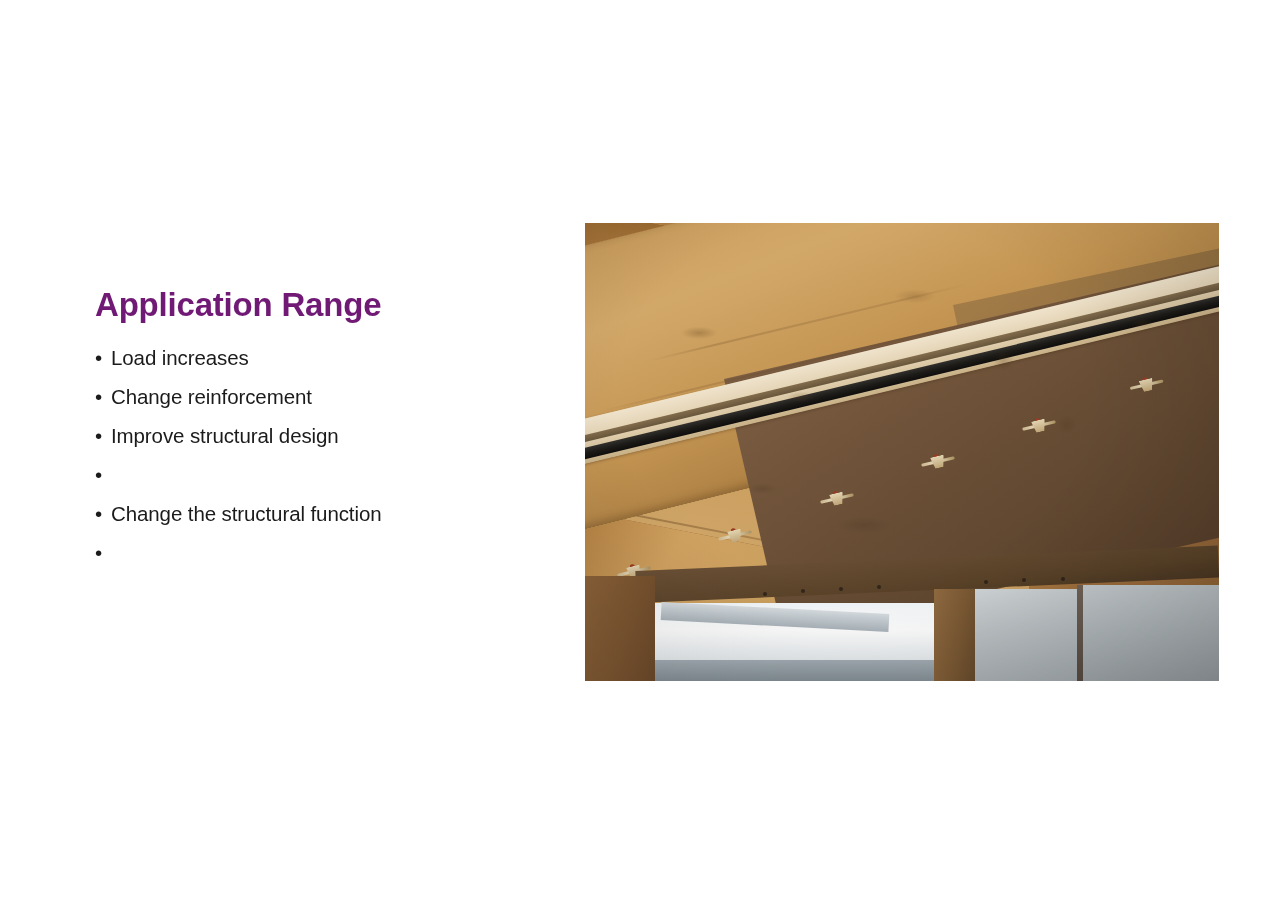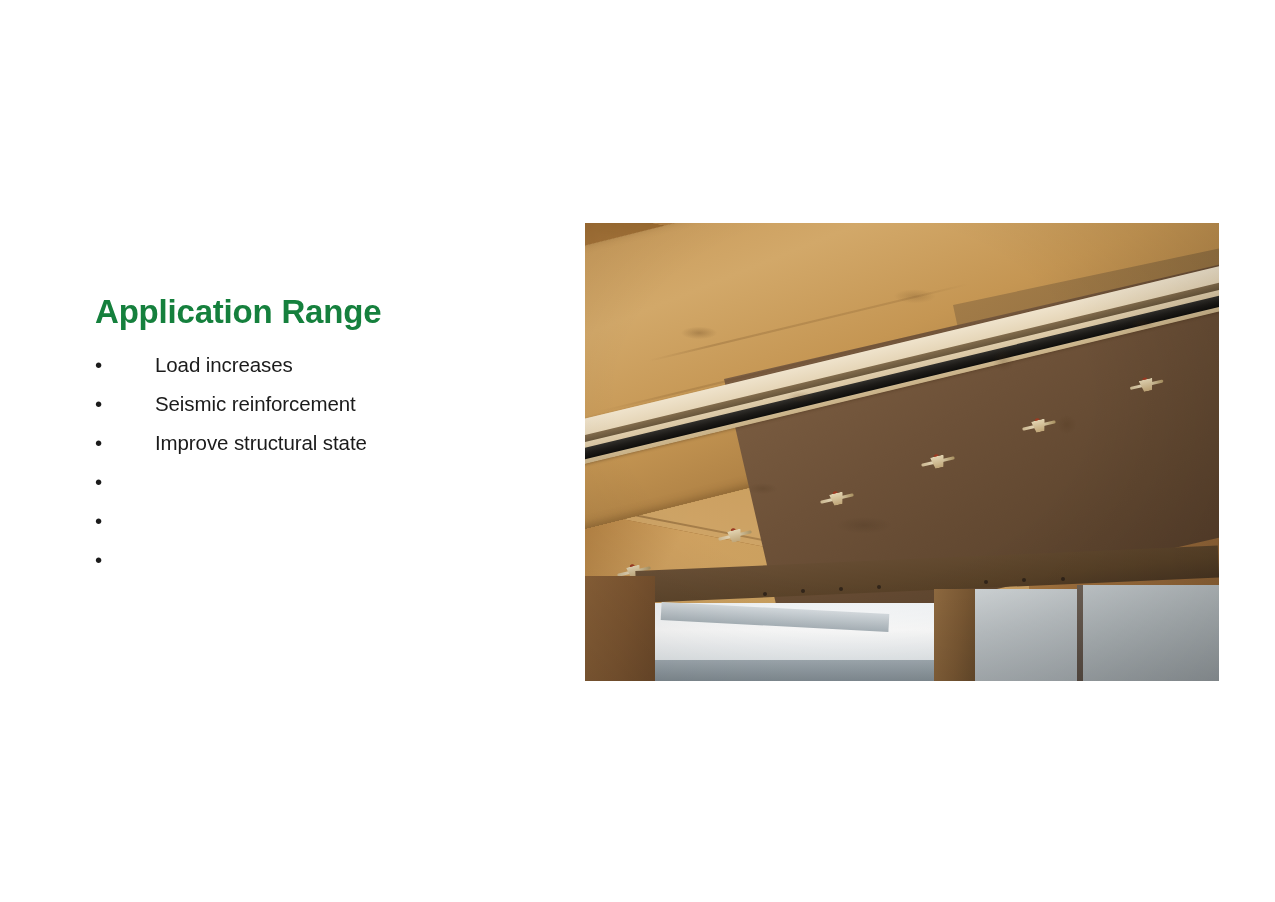"Application Range" .slide-title { color: #15803d -> #701a75; margin: 12px 0 16px 0 -> 5px 0 16px 0 }
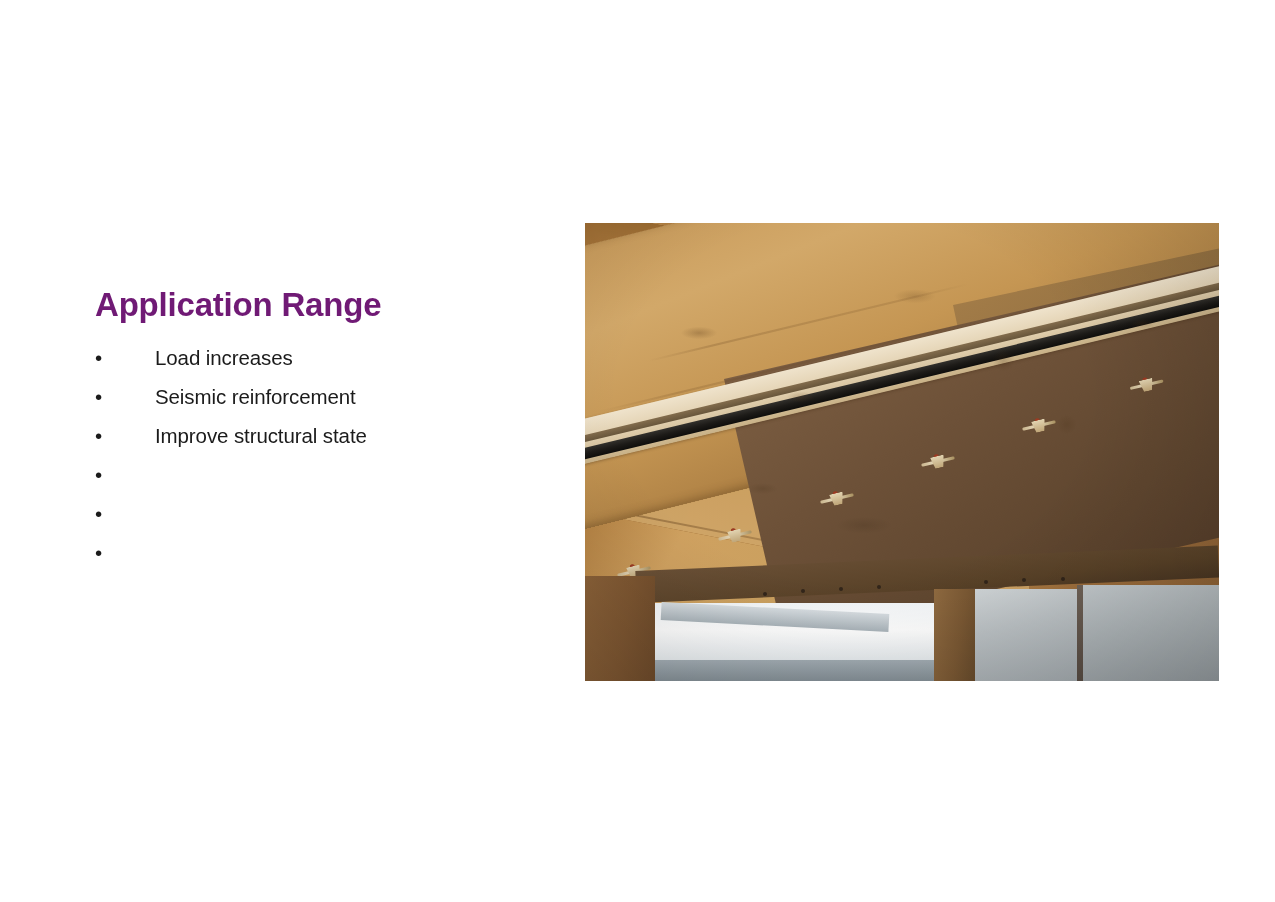"Load increases" .bullet-text { margin-left: 44px -> none }
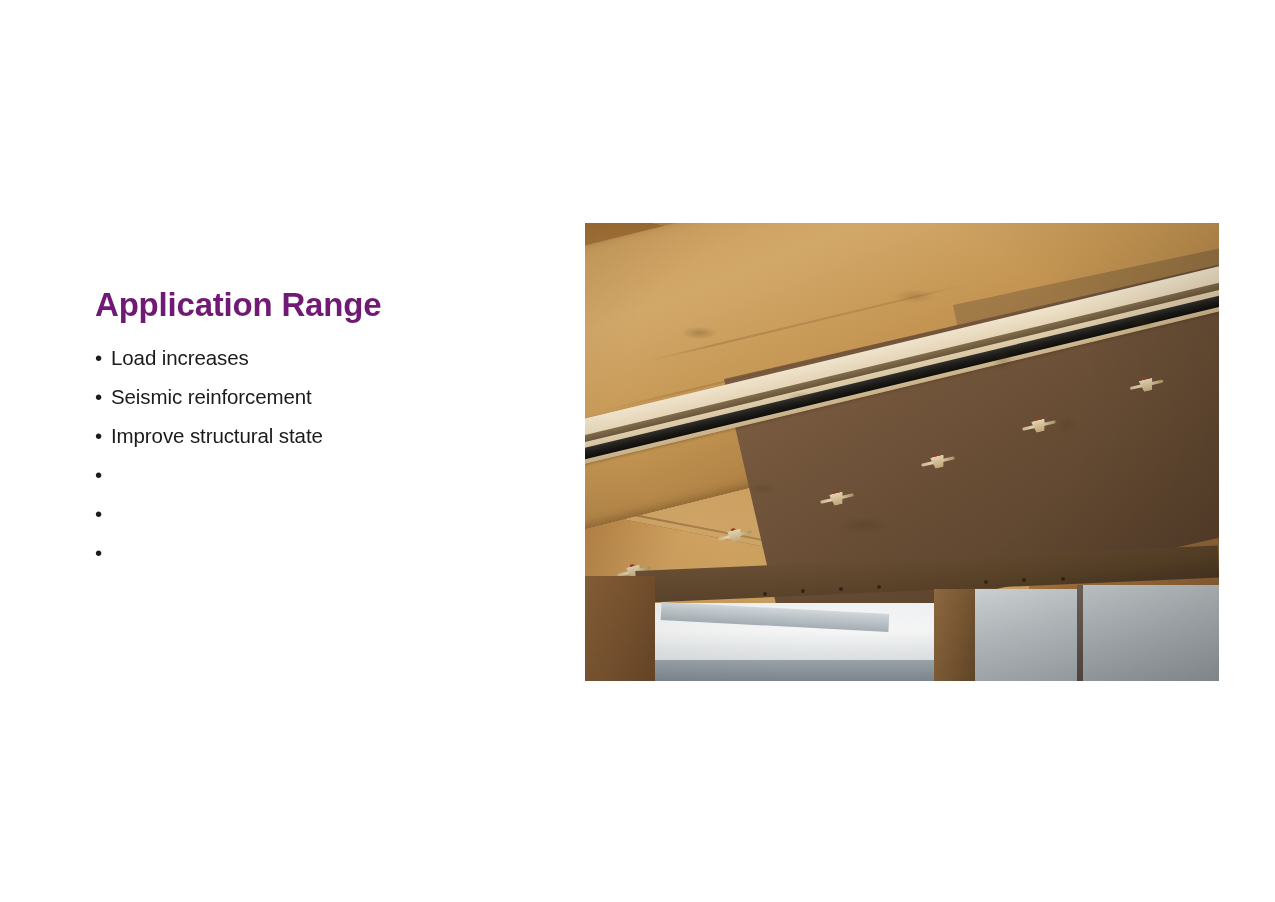"Seismic reinforcement" span.bullet-text { text: Seismic -> Change }
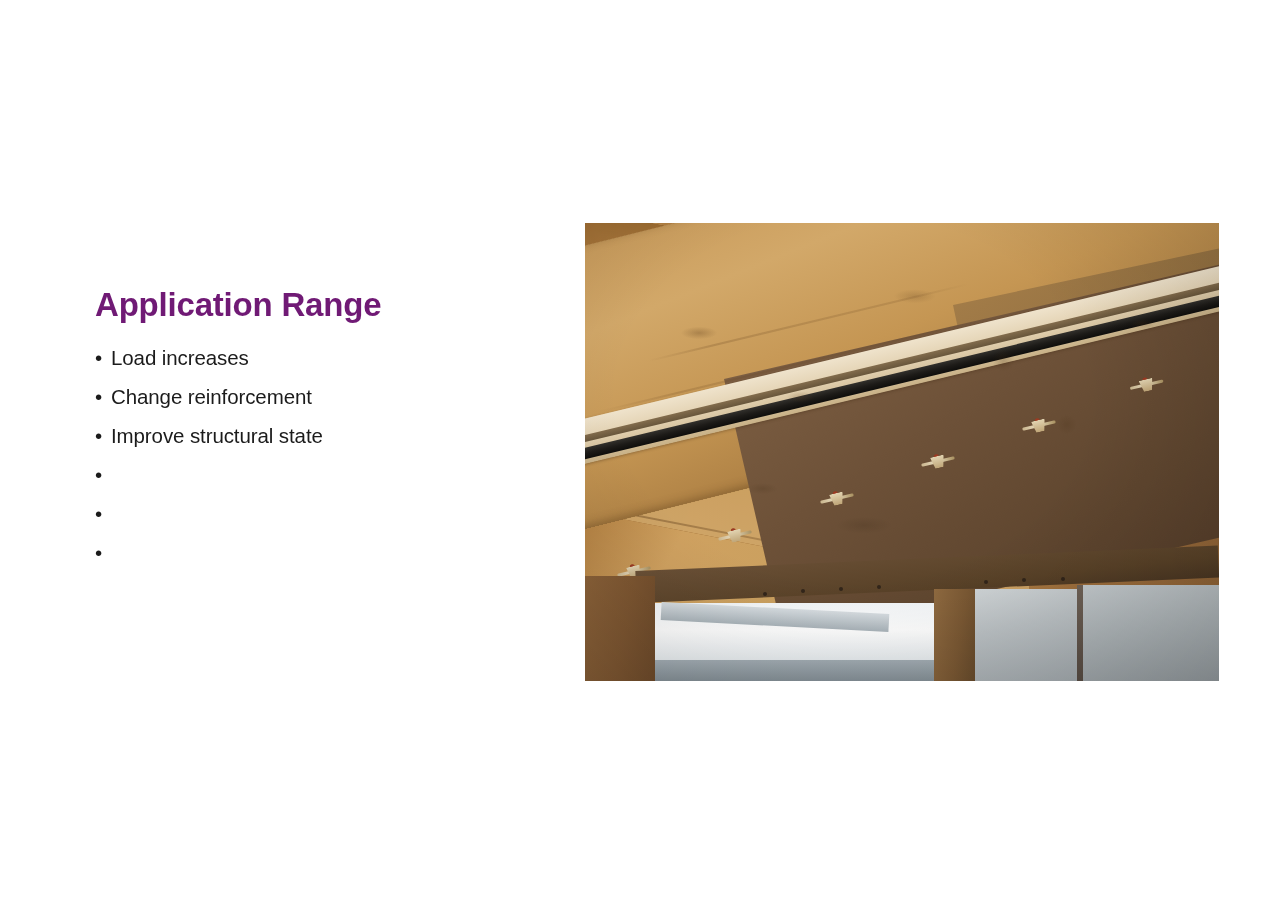"Improve structural state" span.bullet-text { text: state -> design }
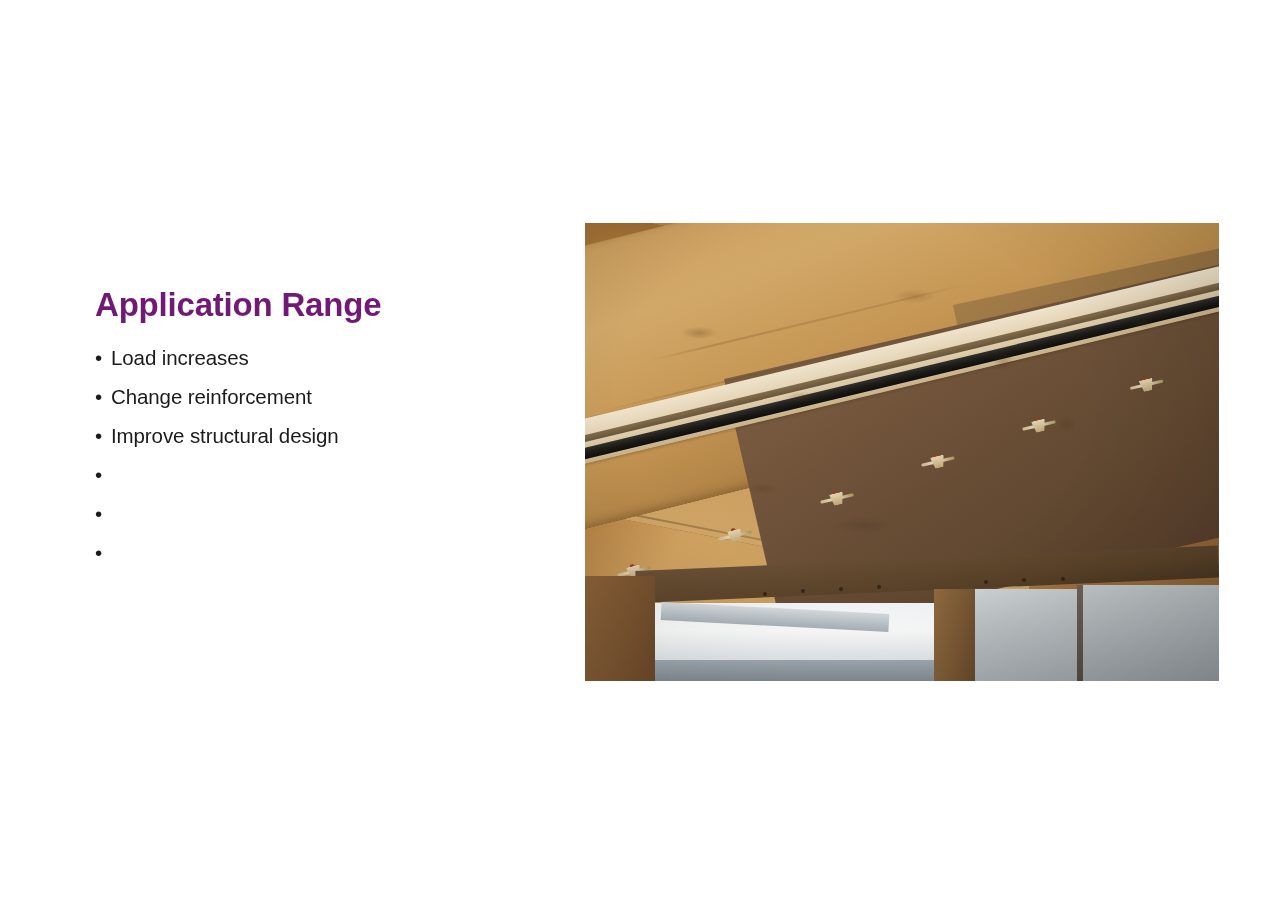"Change the structural function" span.bullet-text { html: none -> <span>Change the structural function</span> }
